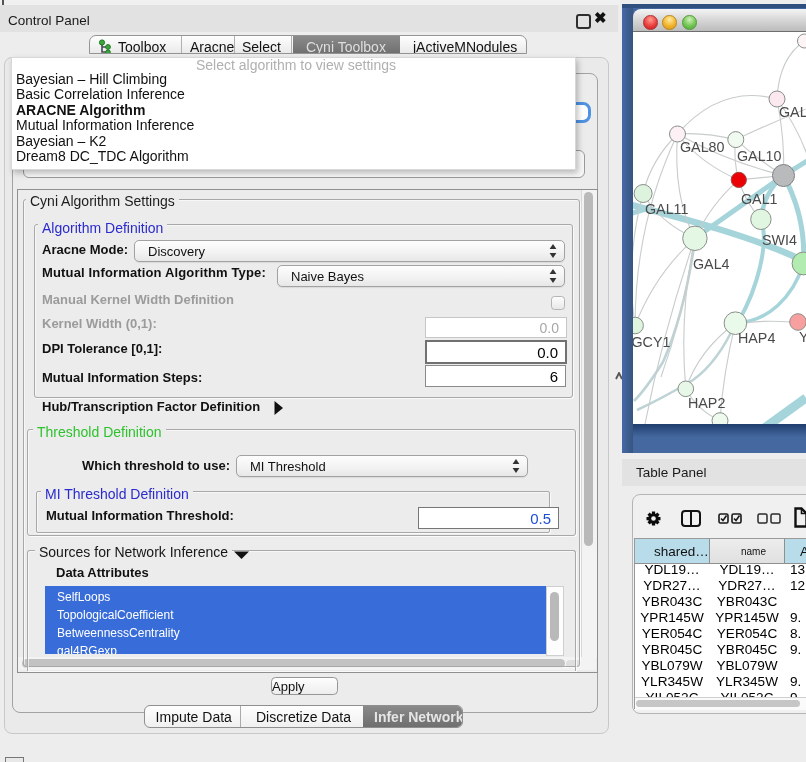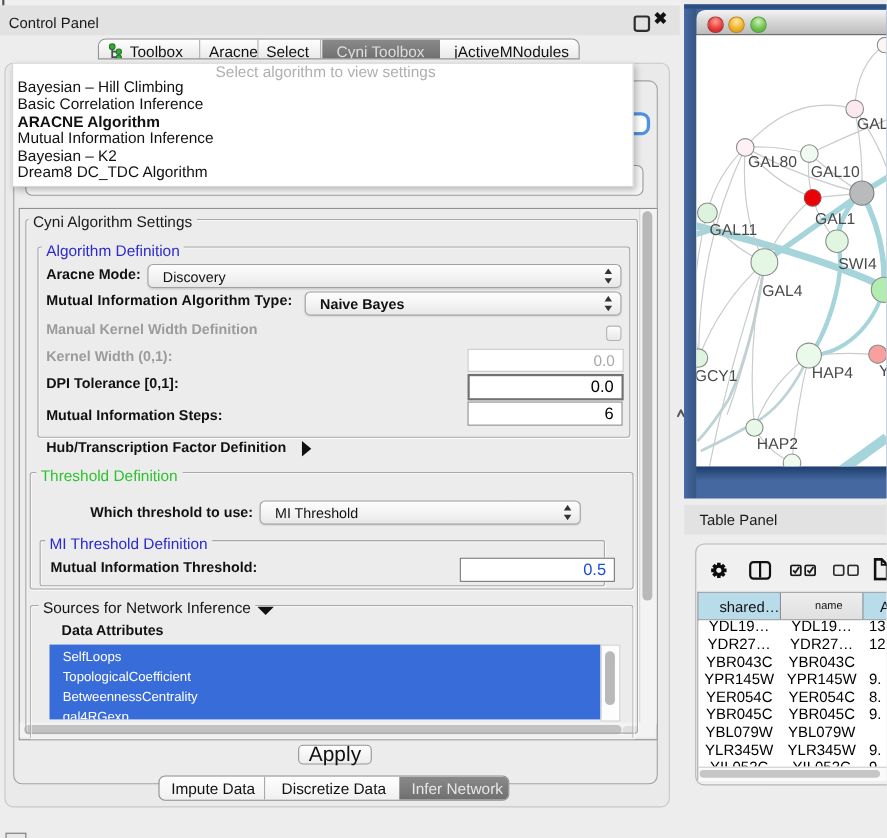"Naive Bayes" div.combo { font-weight: bold -> none }
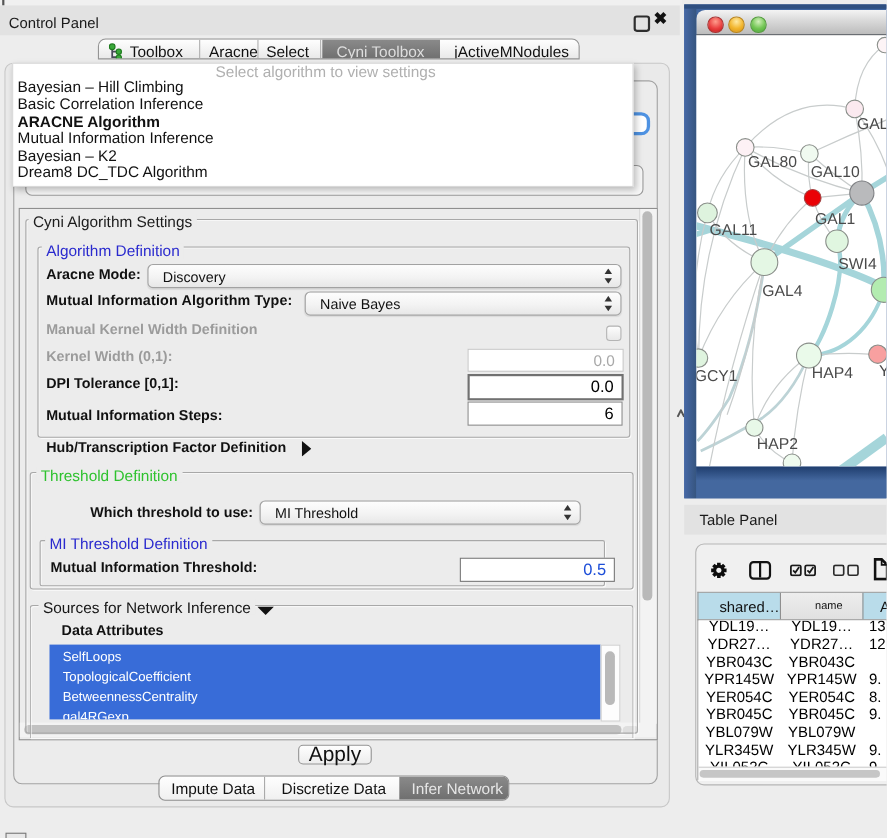"Apply" div.ab { font-size: 19px -> 13px; text-align: center -> none }
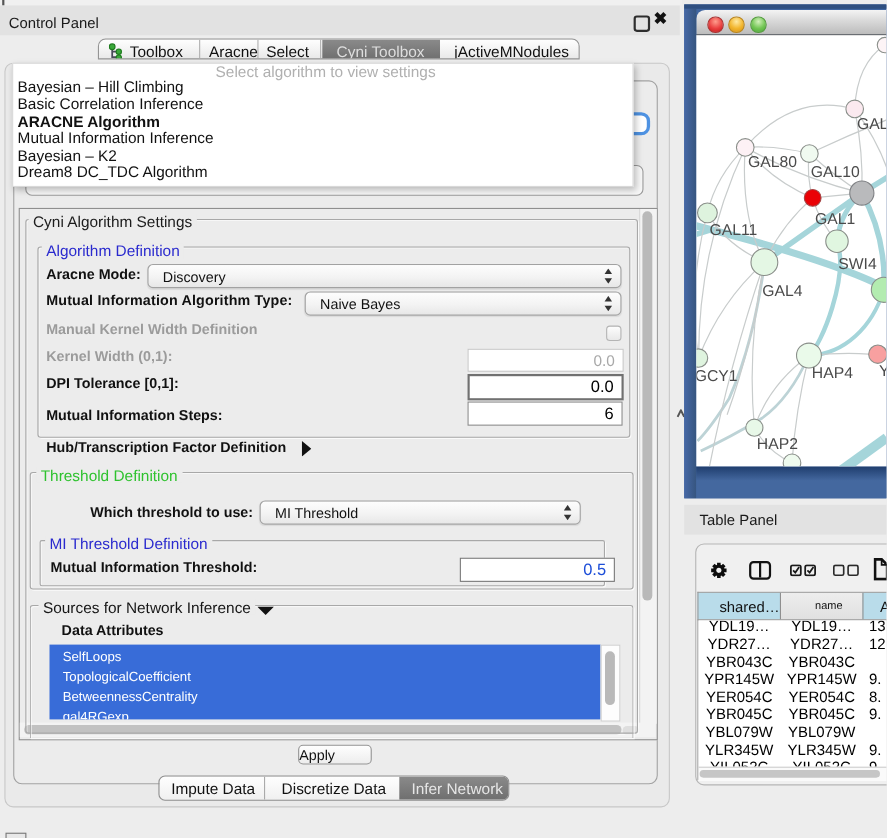"Infer Network" div.lbl { font-weight: none -> bold }
